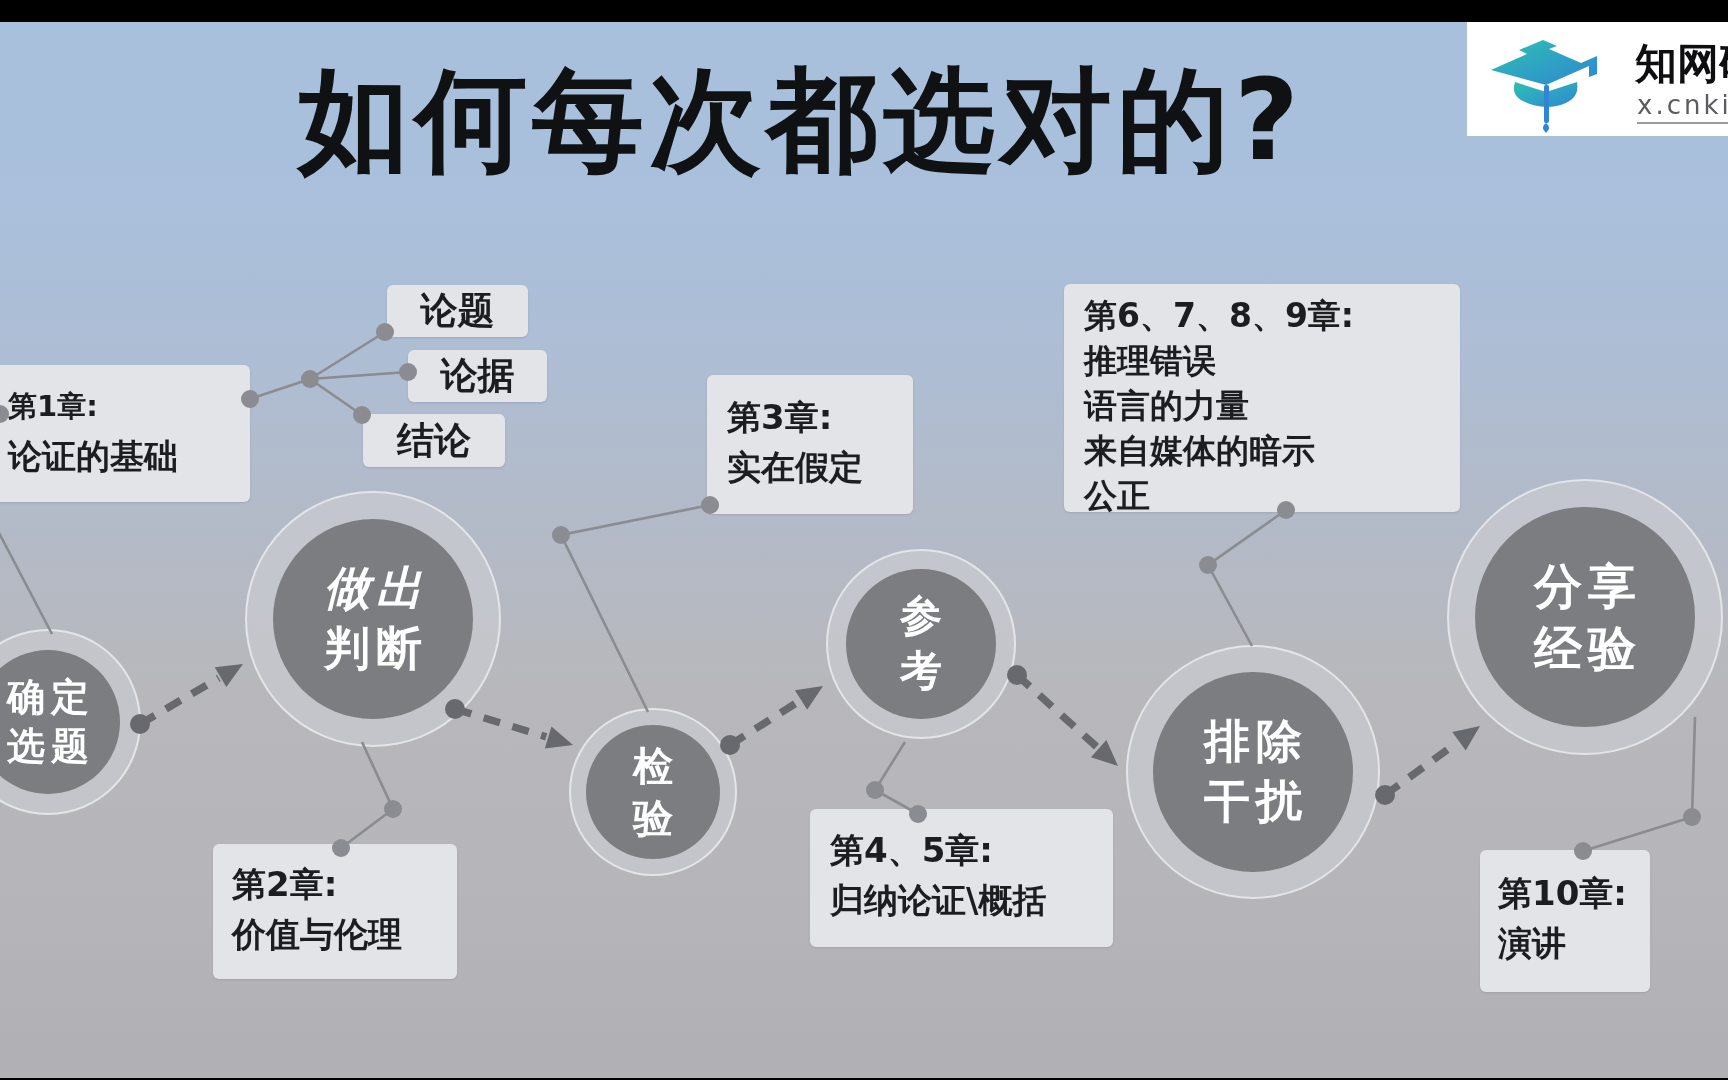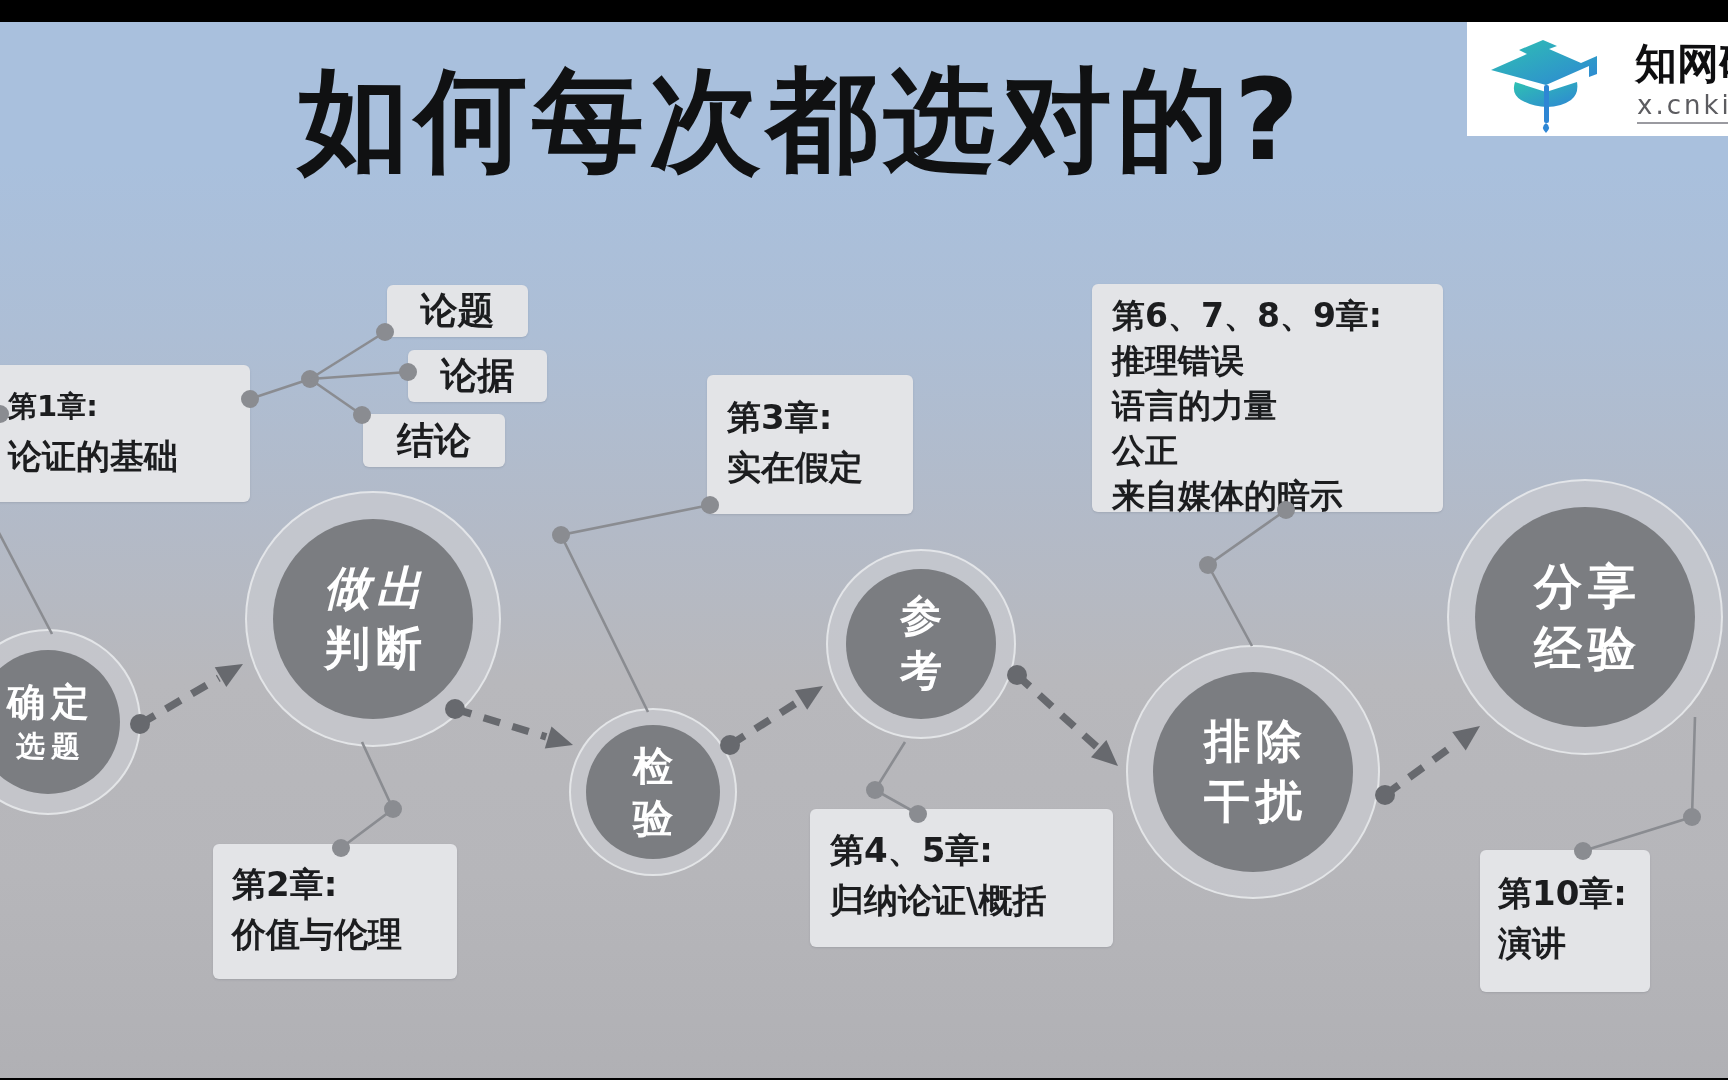"第6、7、8、9章:" div.box { left: 1092px -> 1064px; width: 351px -> 396px }
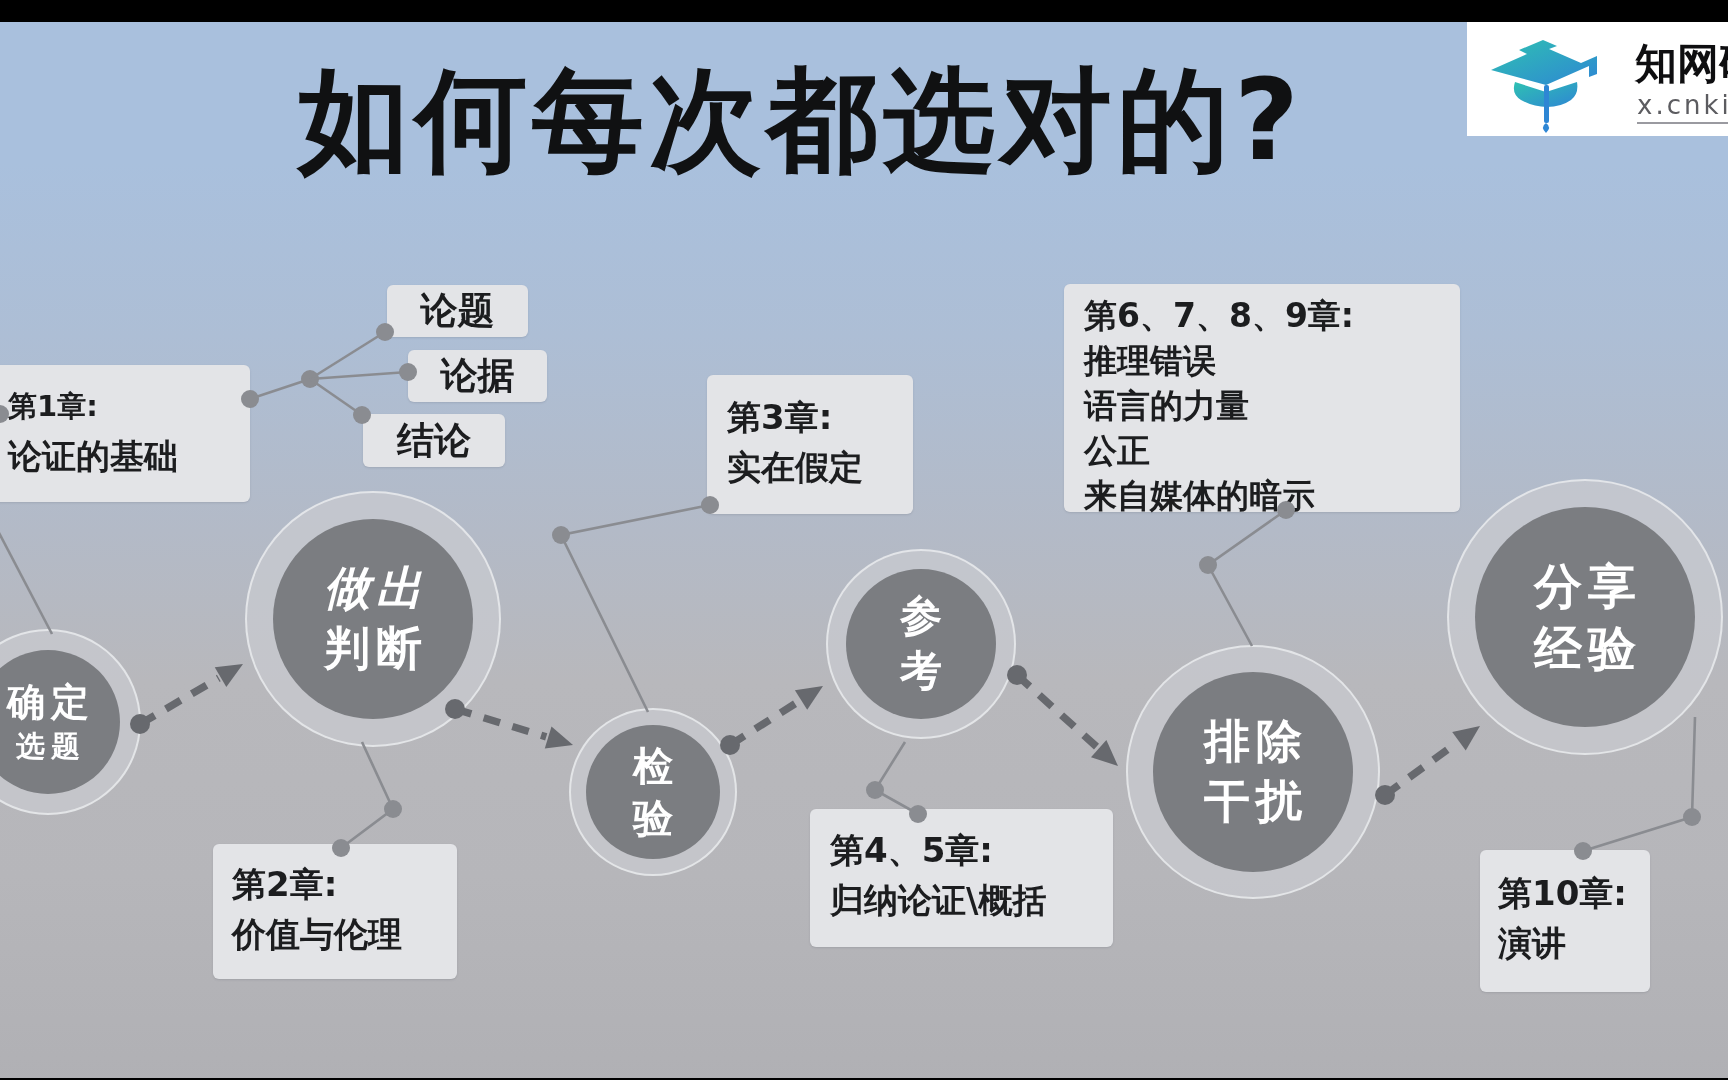"公正" div.bline { order: before "来自媒体的暗示" -> after "来自媒体的暗示" }
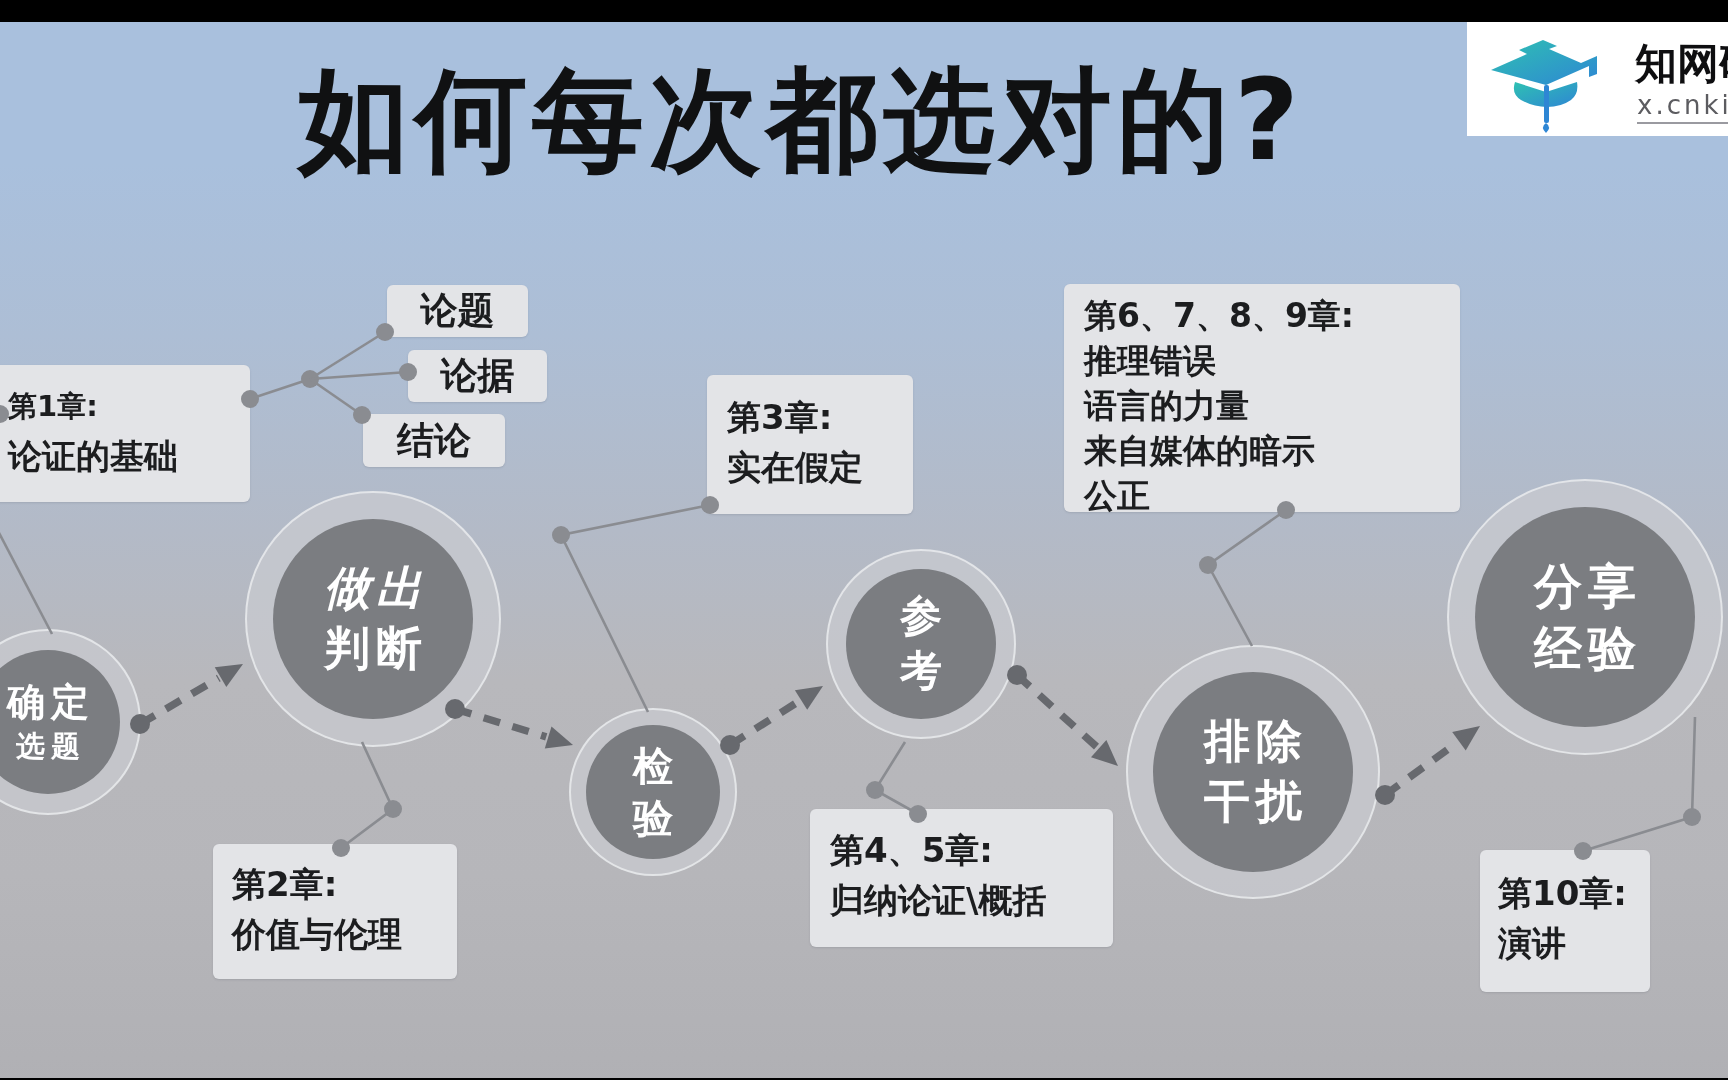"选题" div.nline { font-size: 29px -> 38px }
